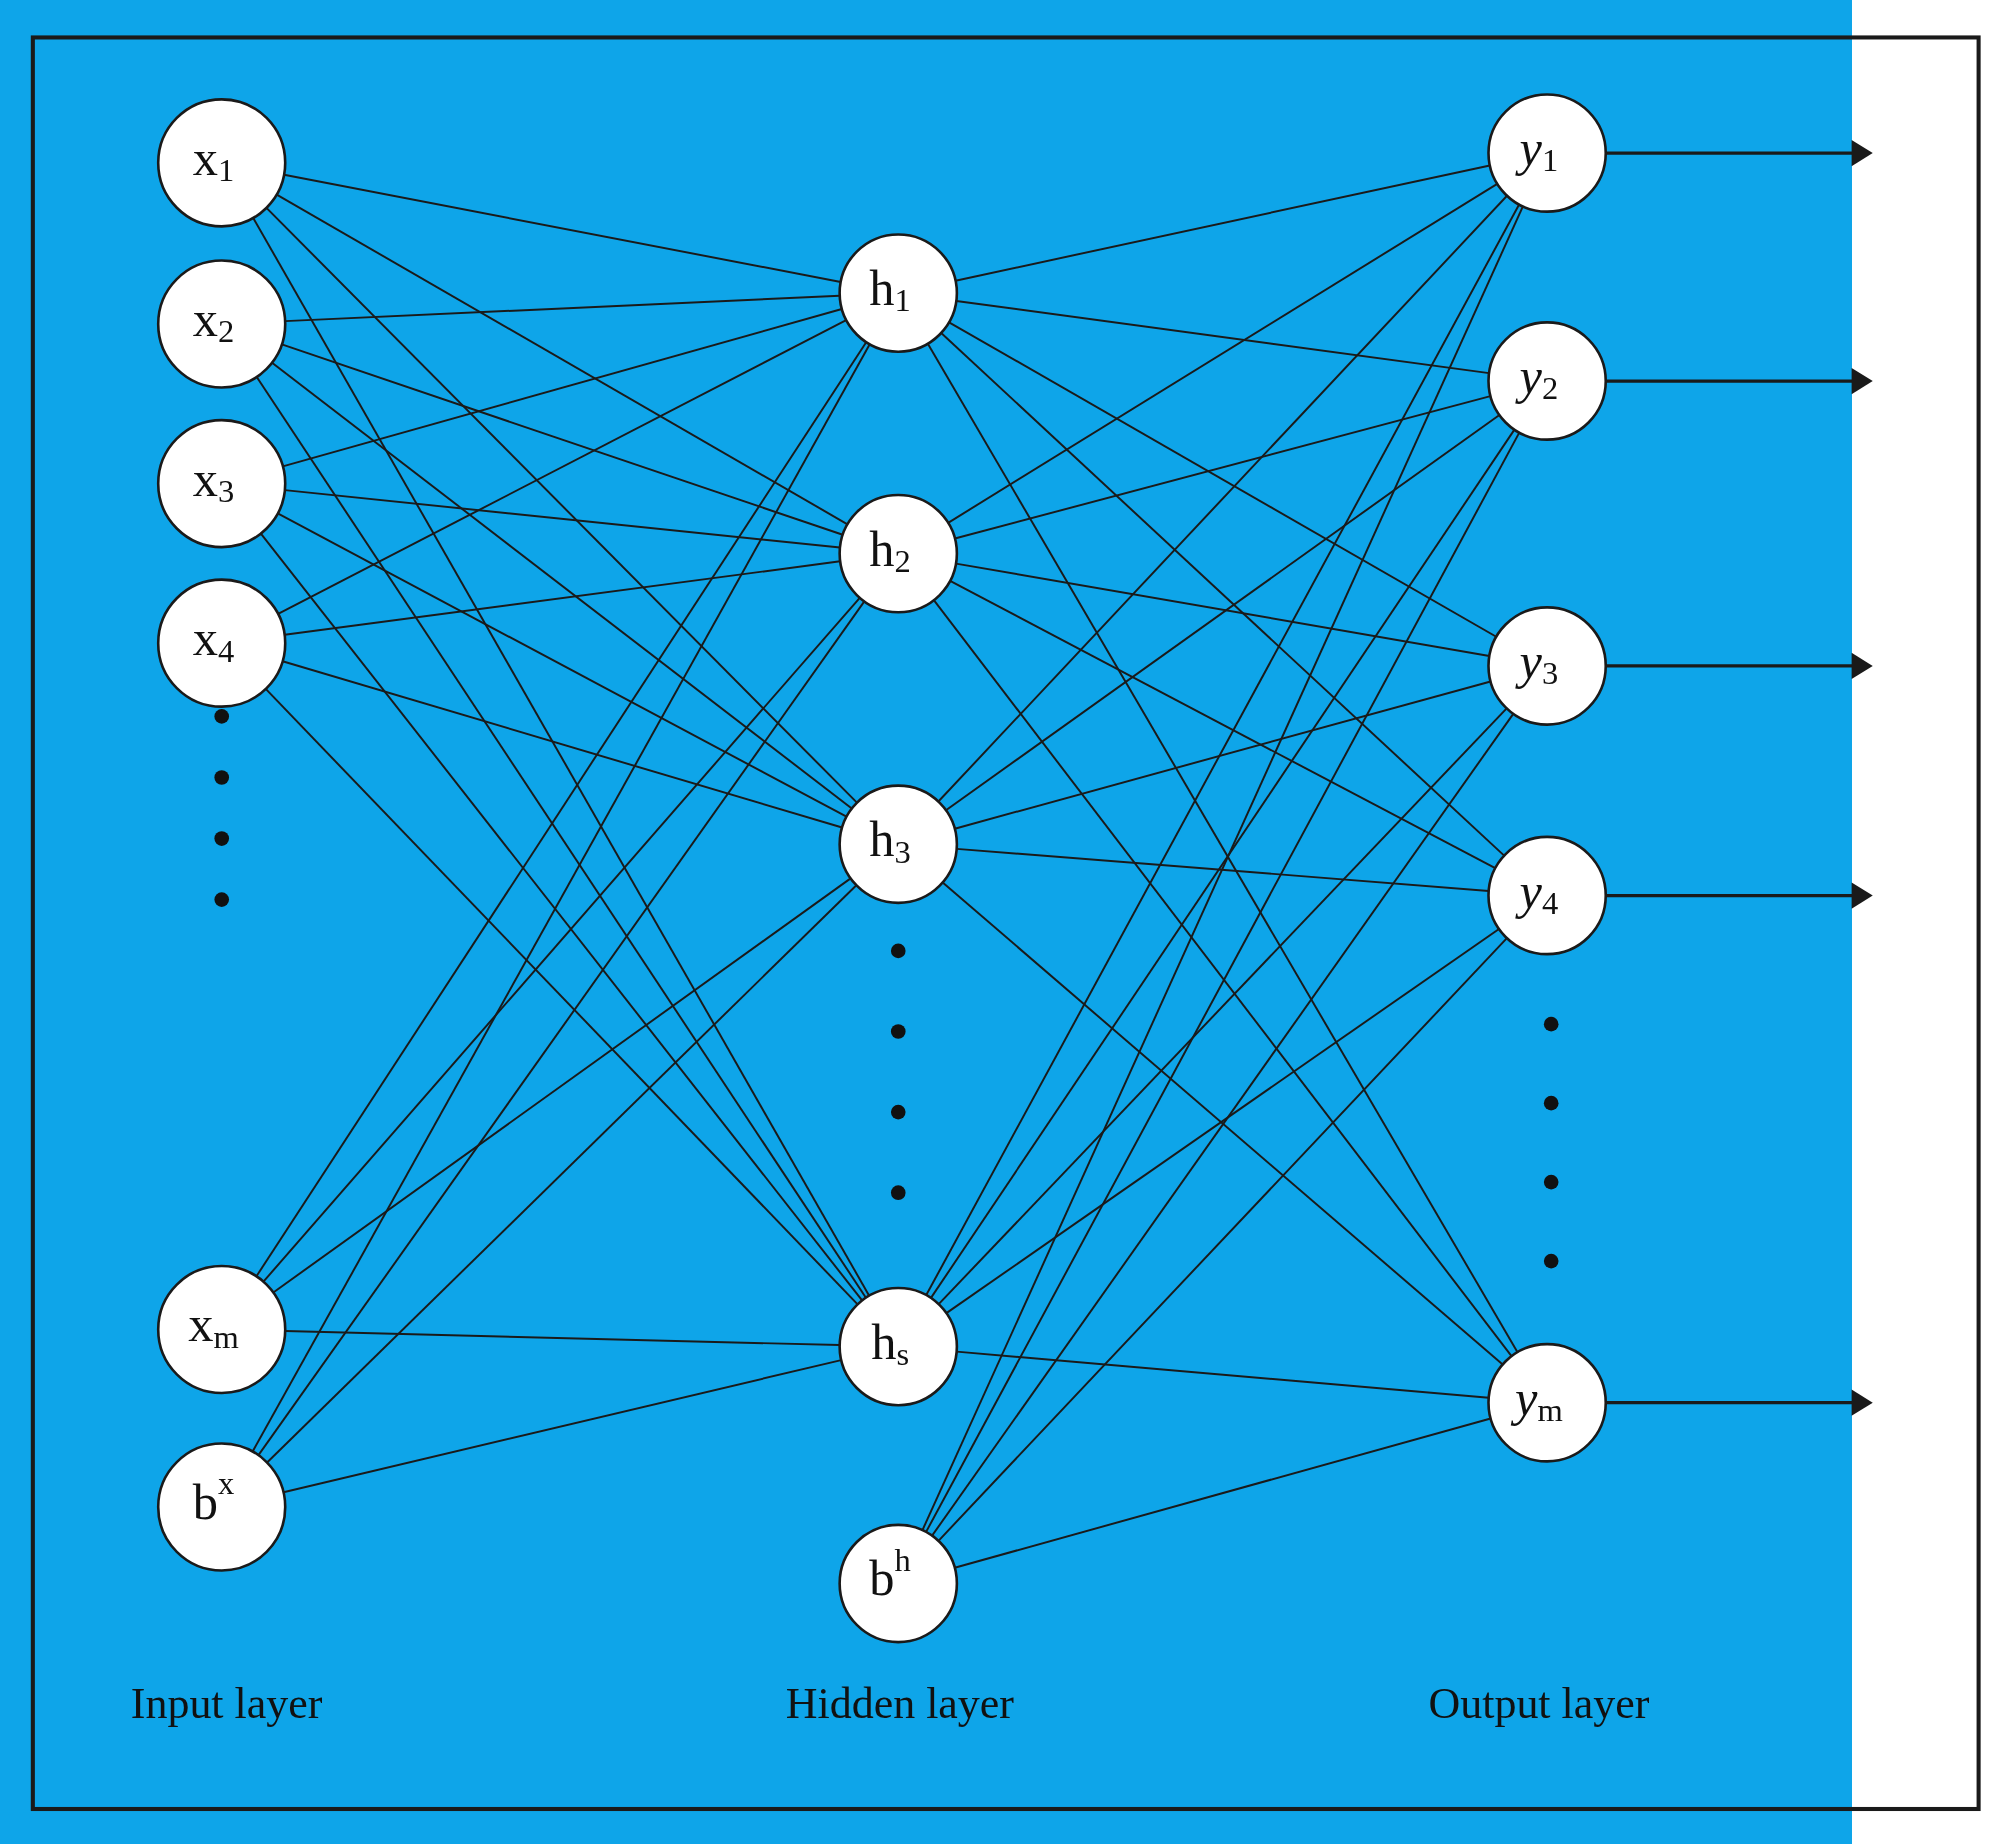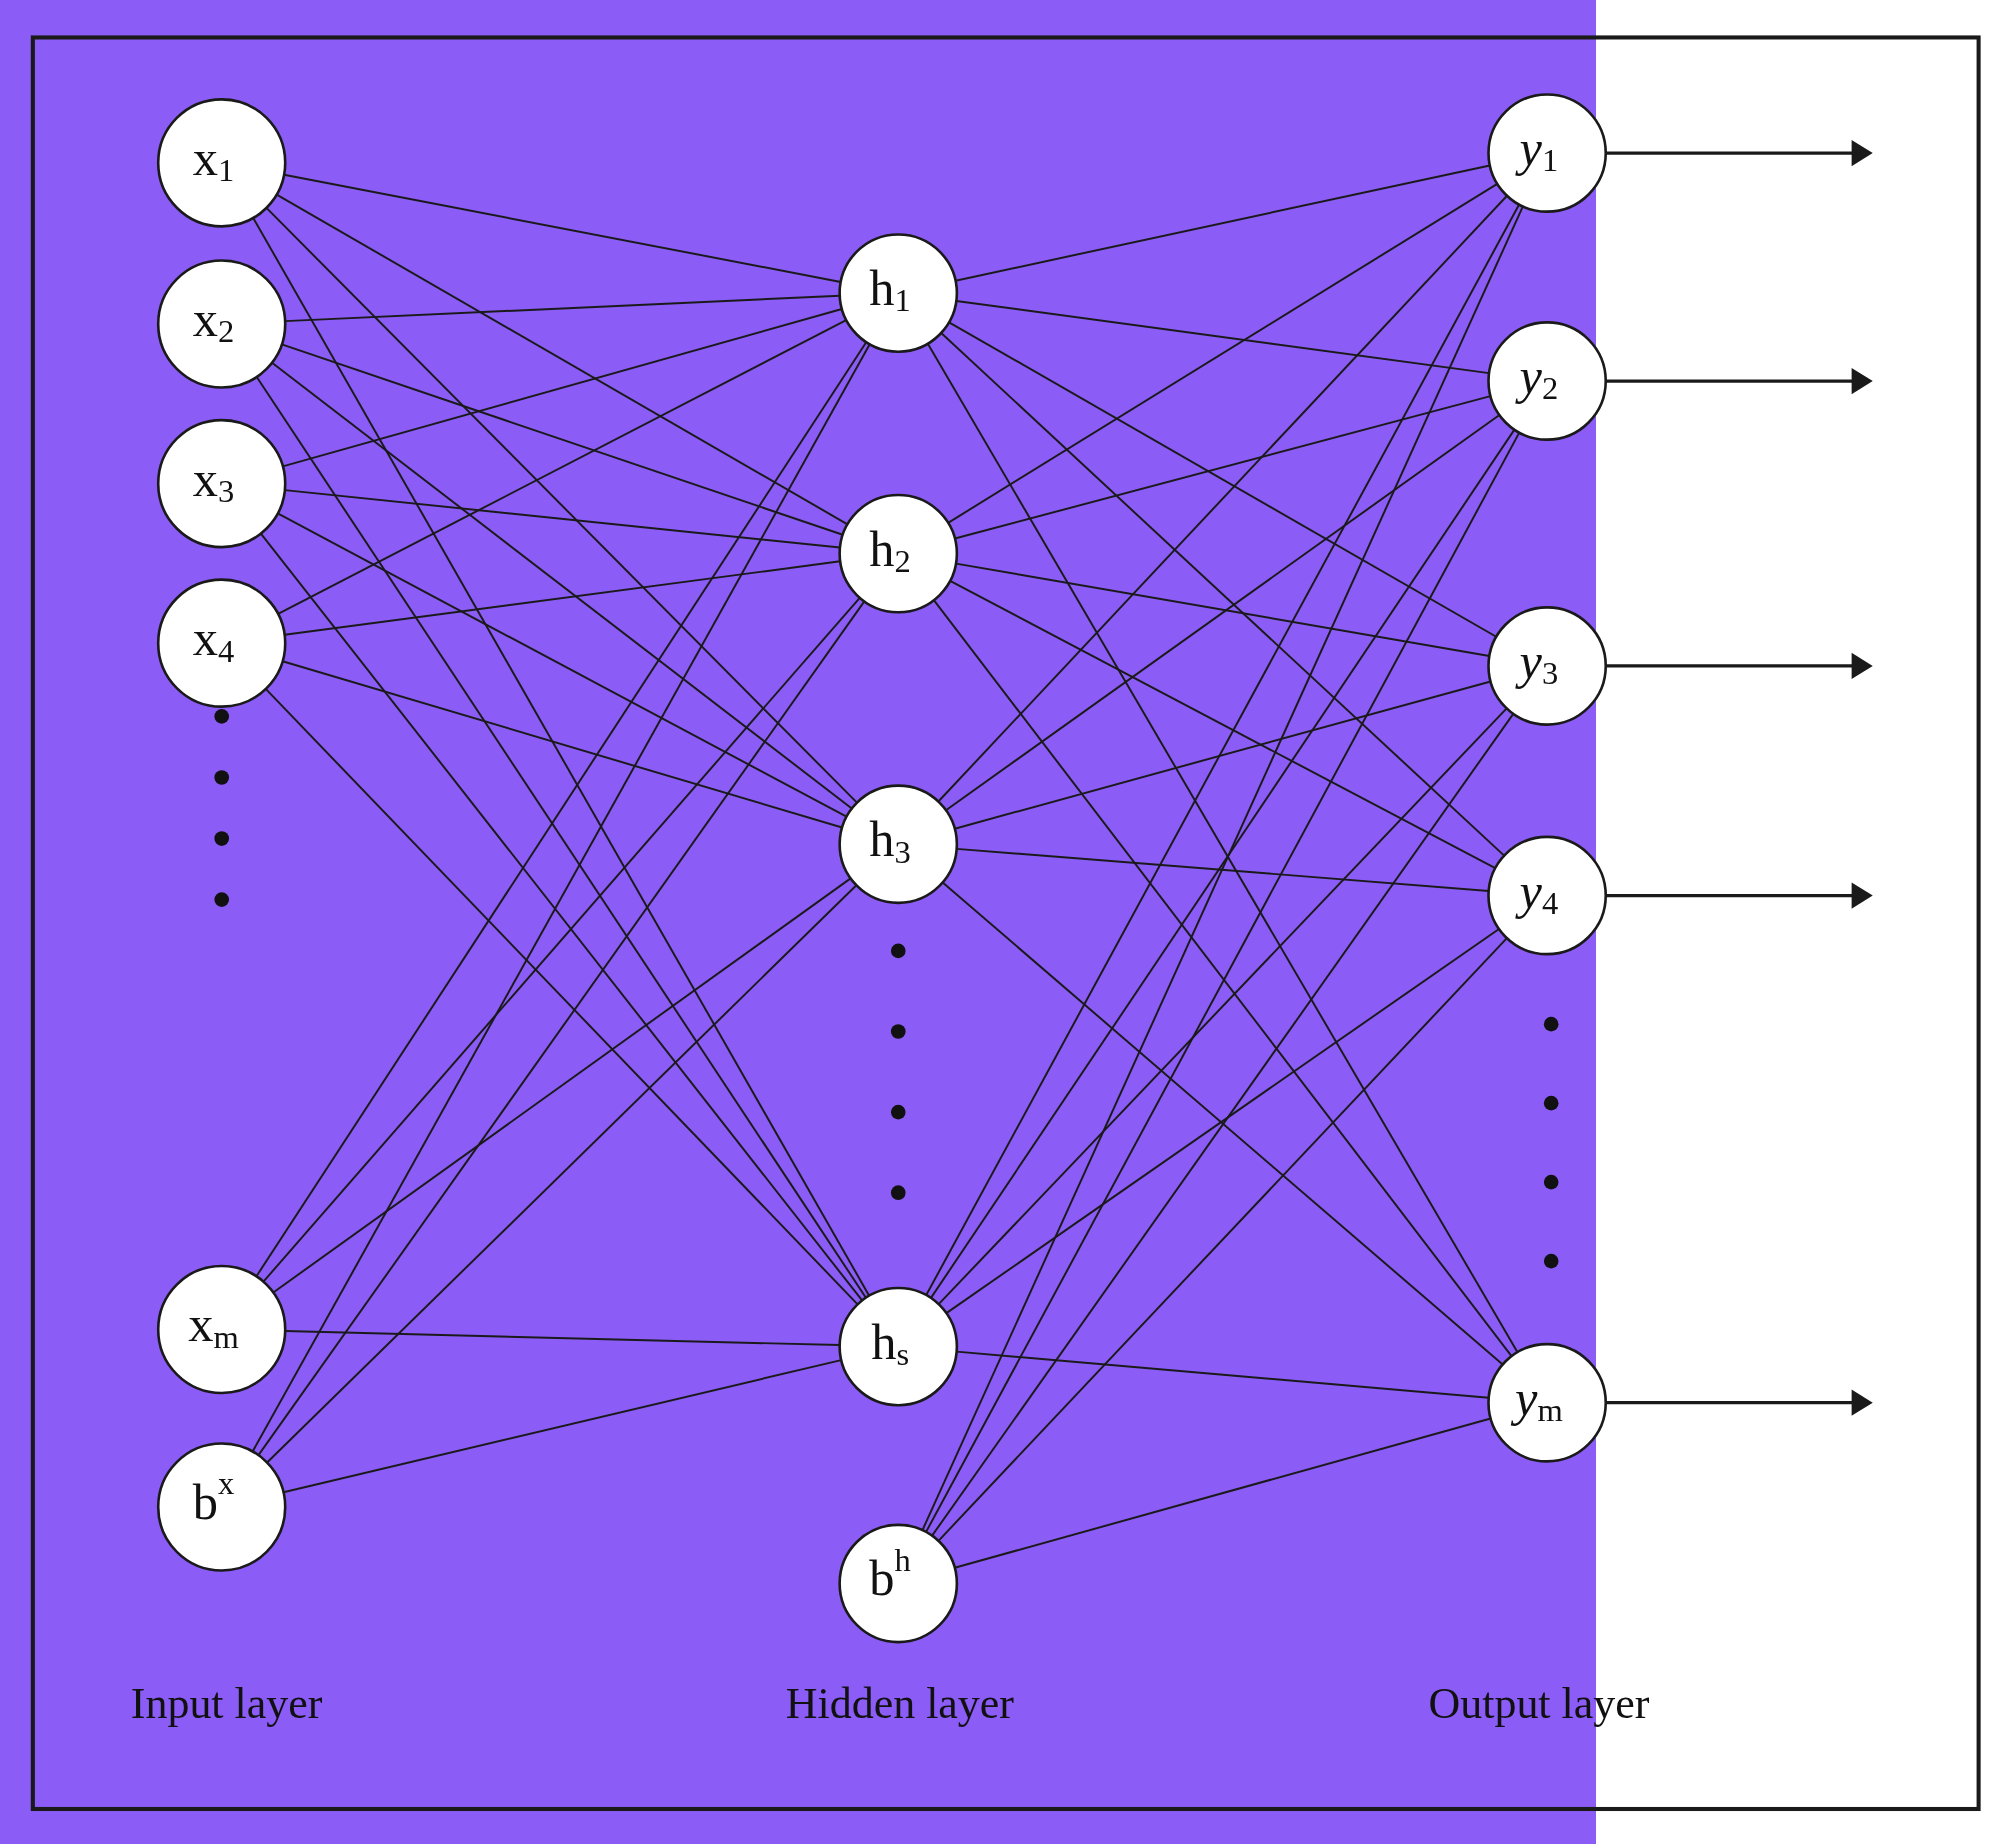"x1" #diagram-root { background: #8b5cf6 -> #0ea5e9; width: 1596px -> 1852px }
